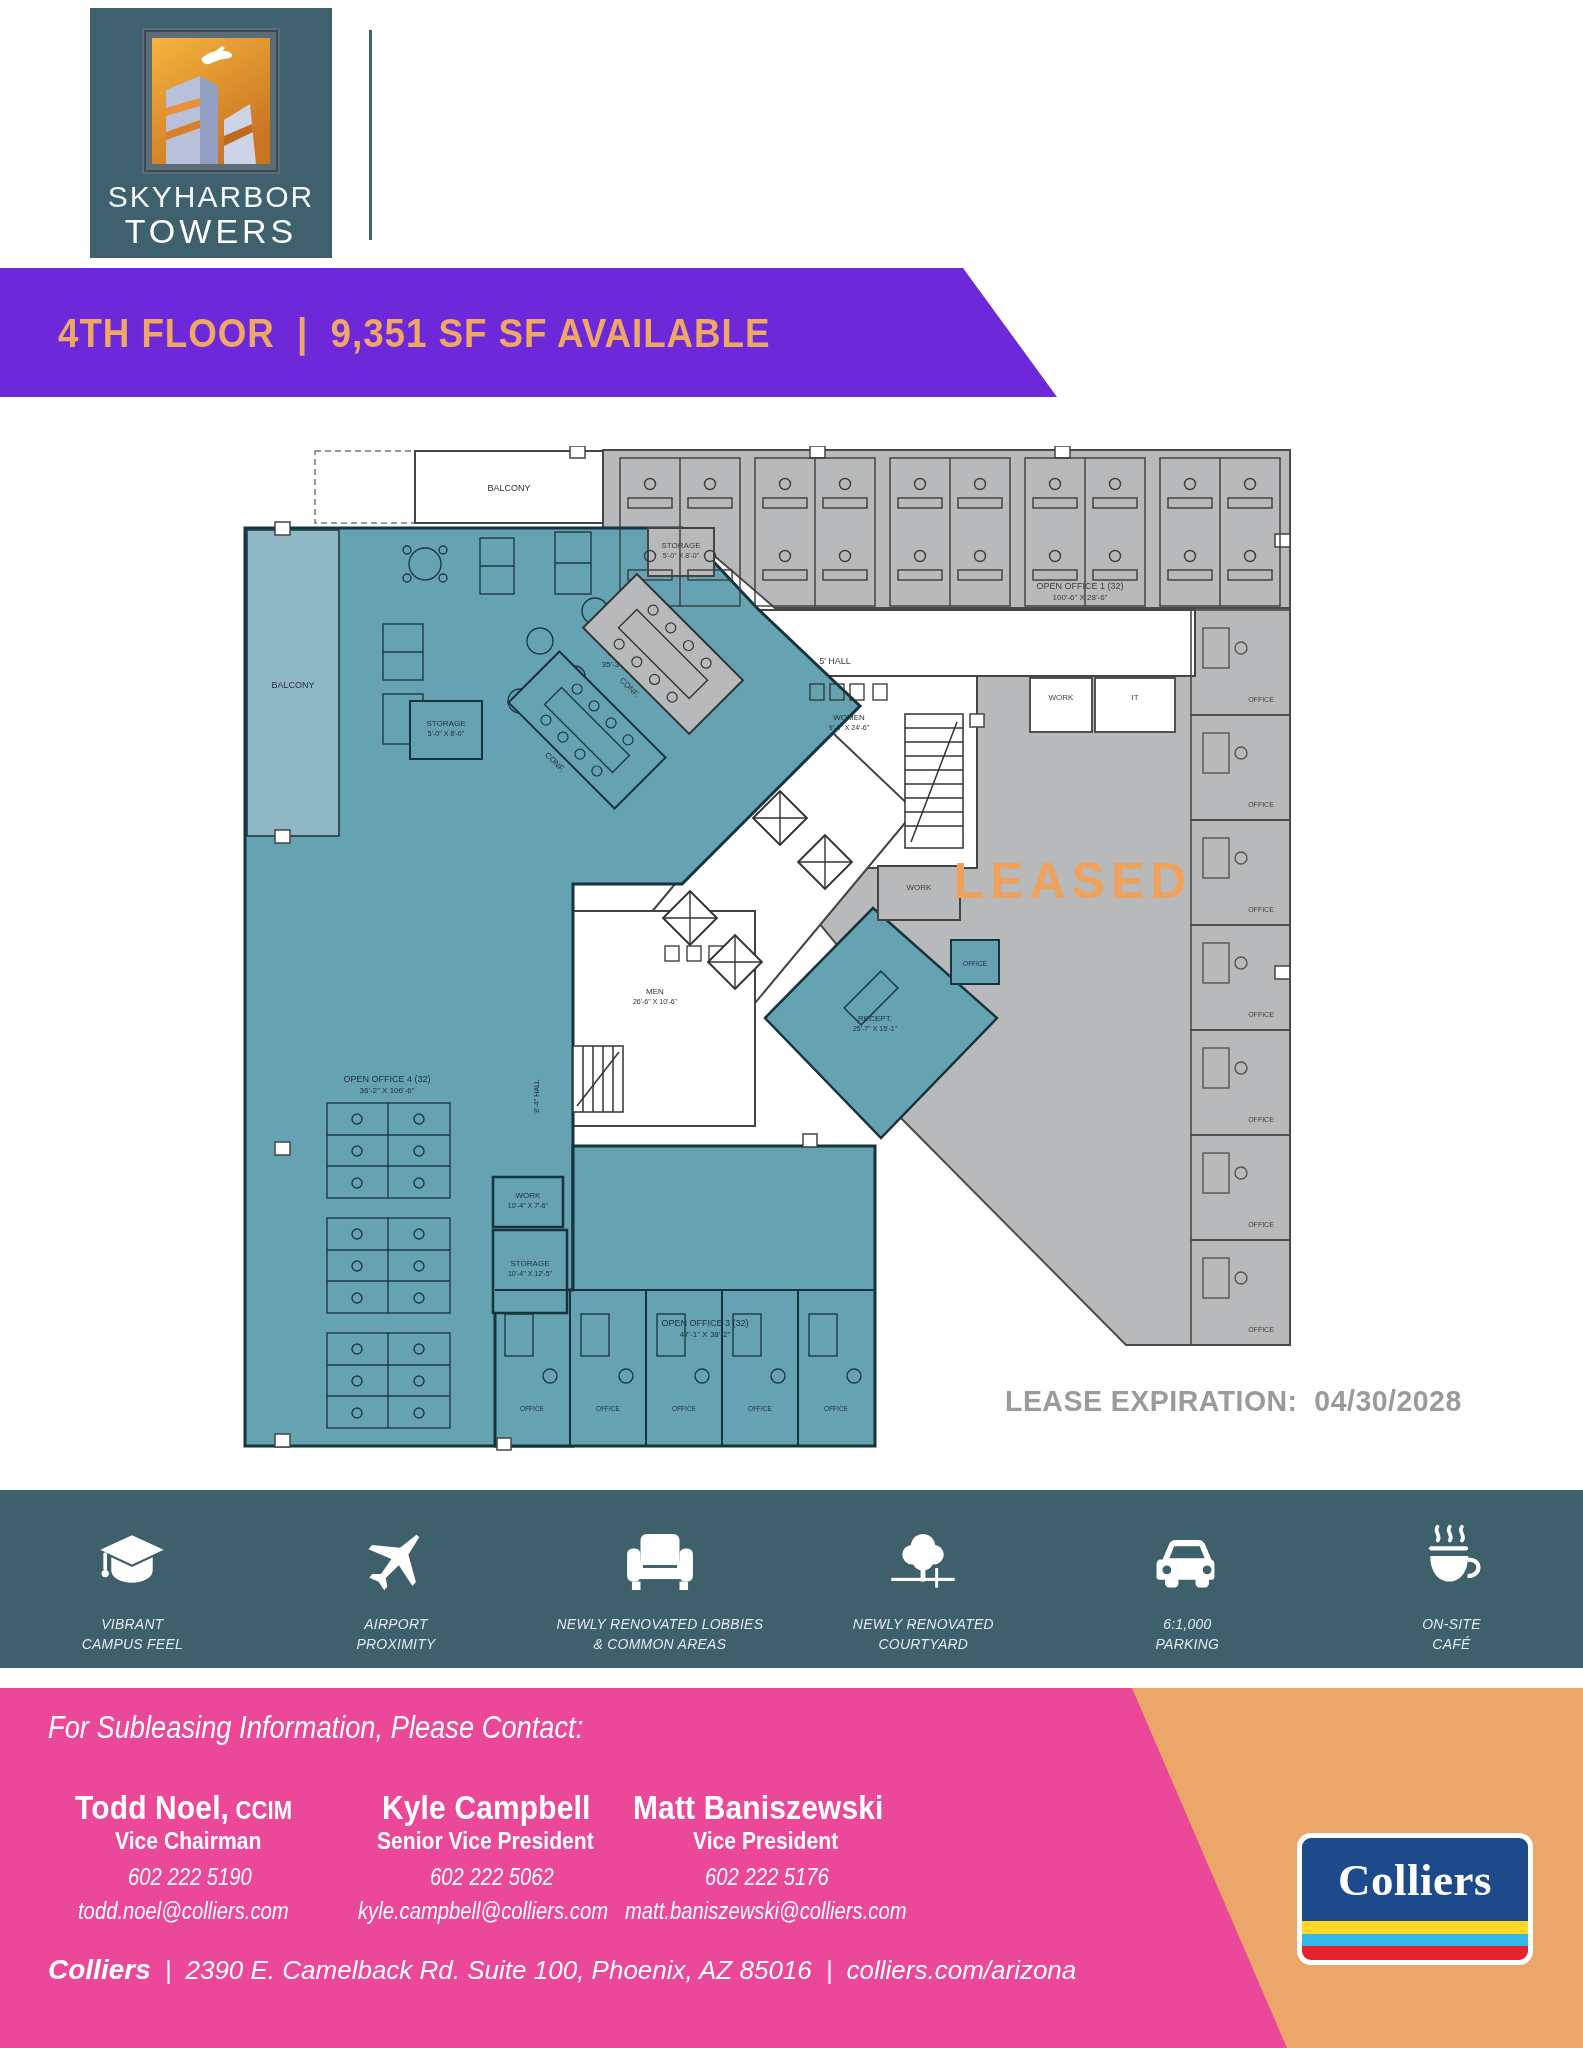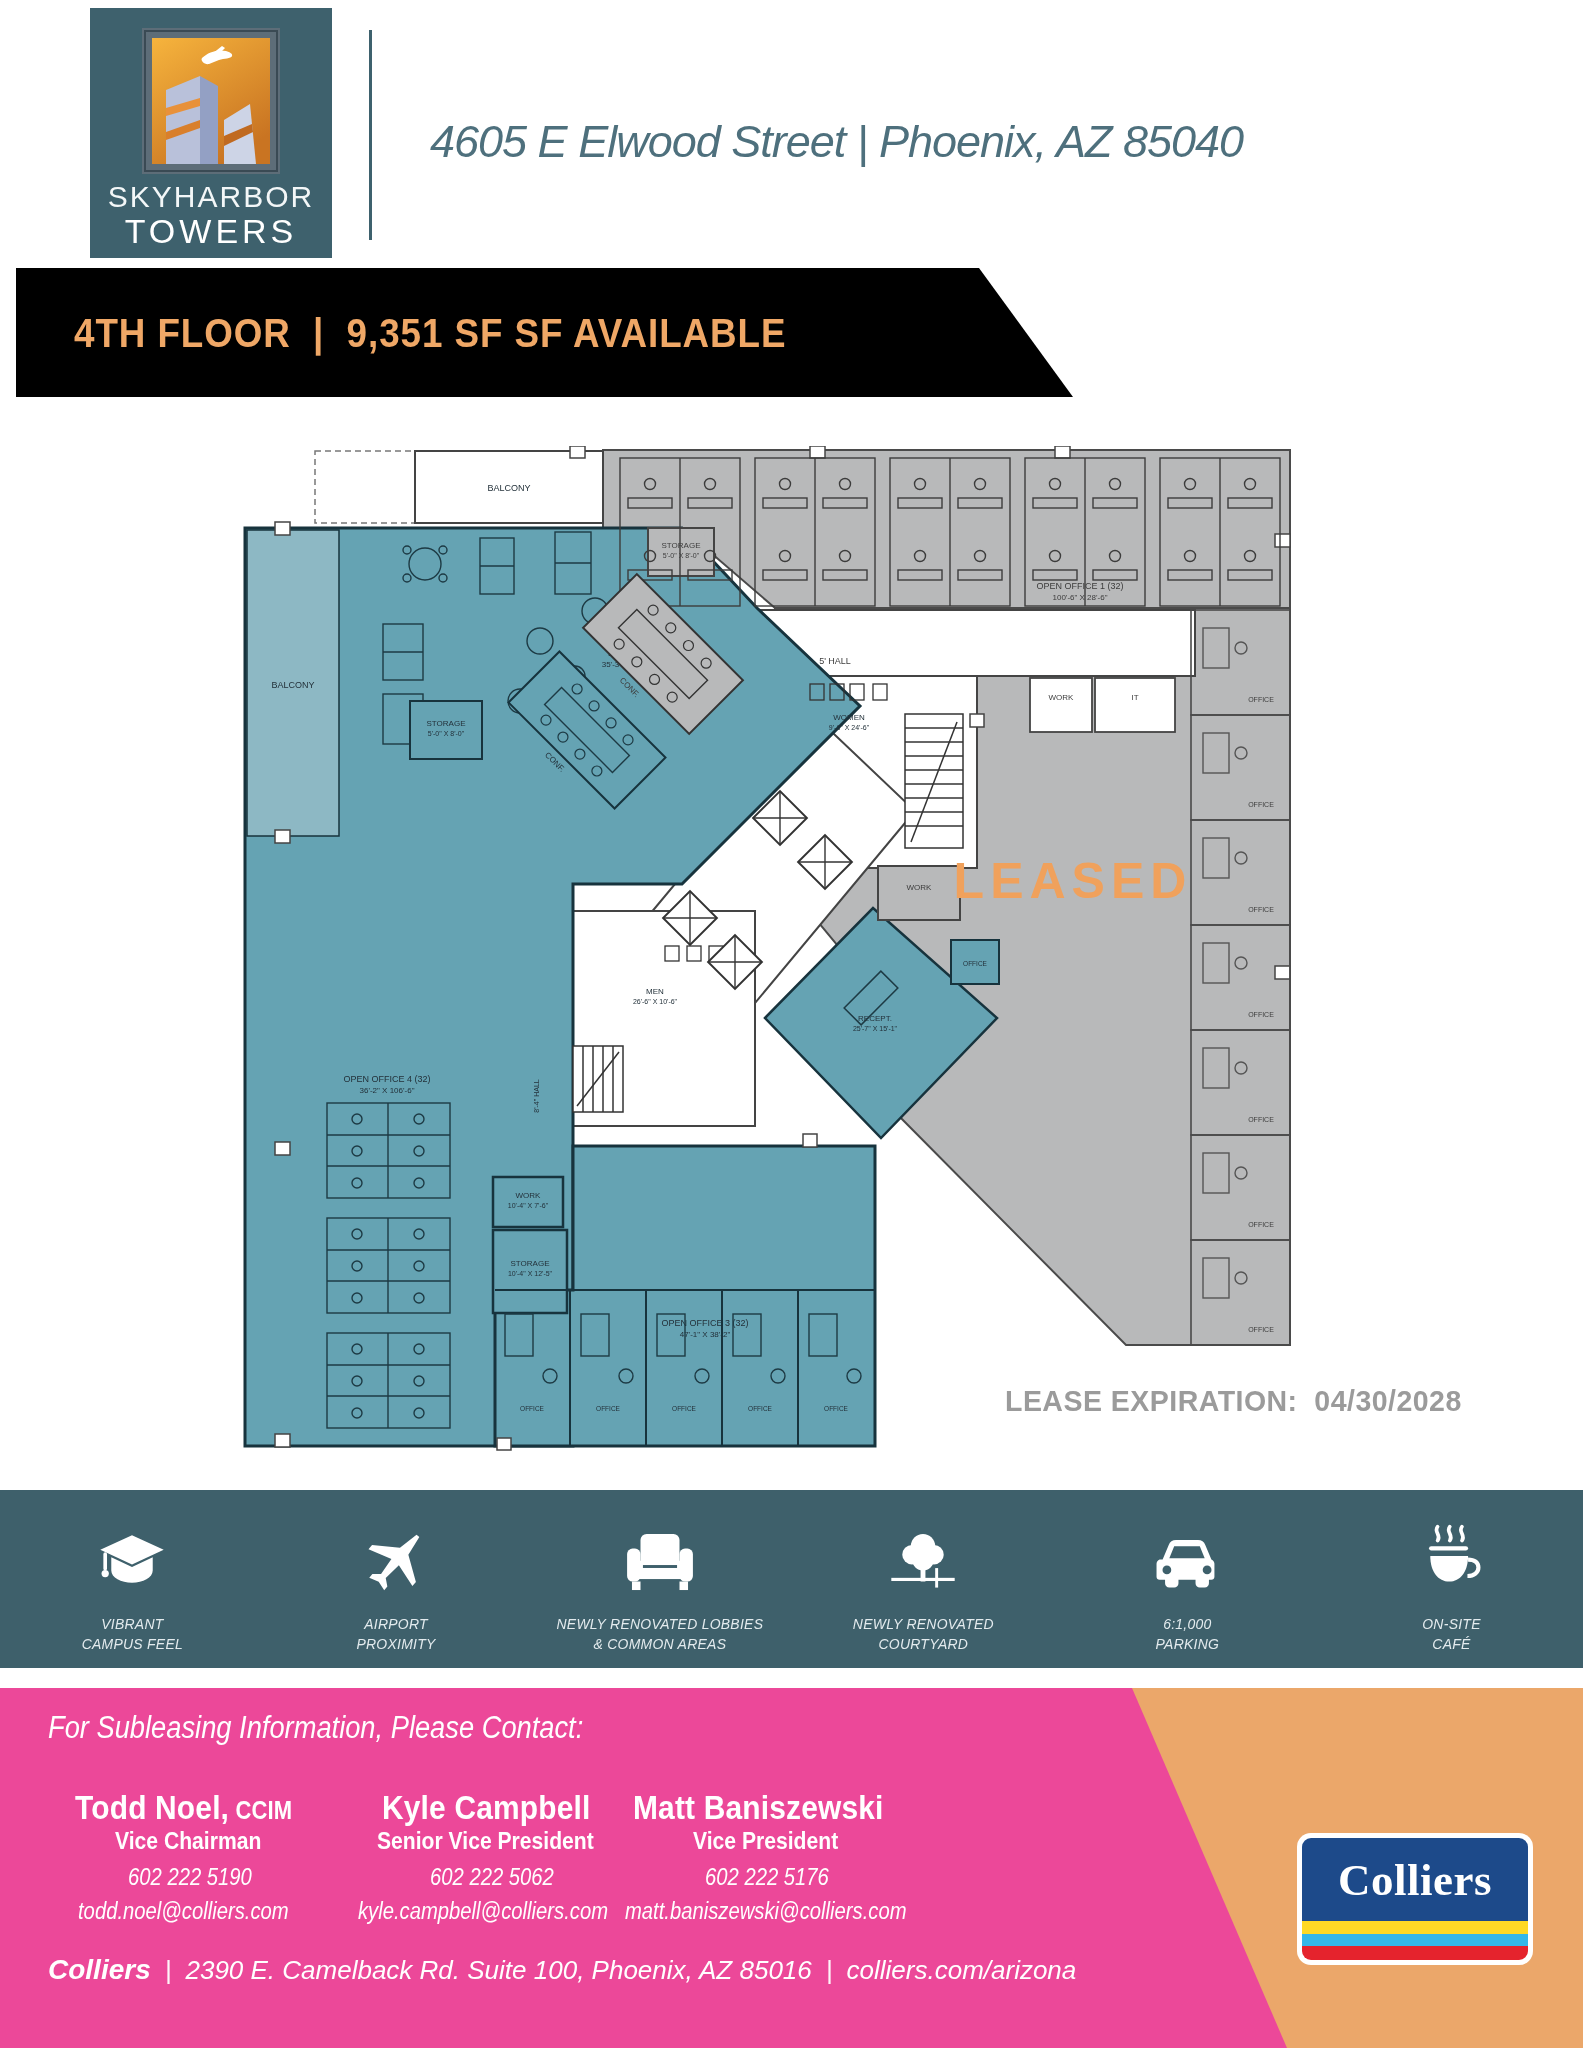"4605 E Elwood Street |" div.abs { html: <div>4605 E Elwood Street | Phoenix, AZ 85040</div> -> none }
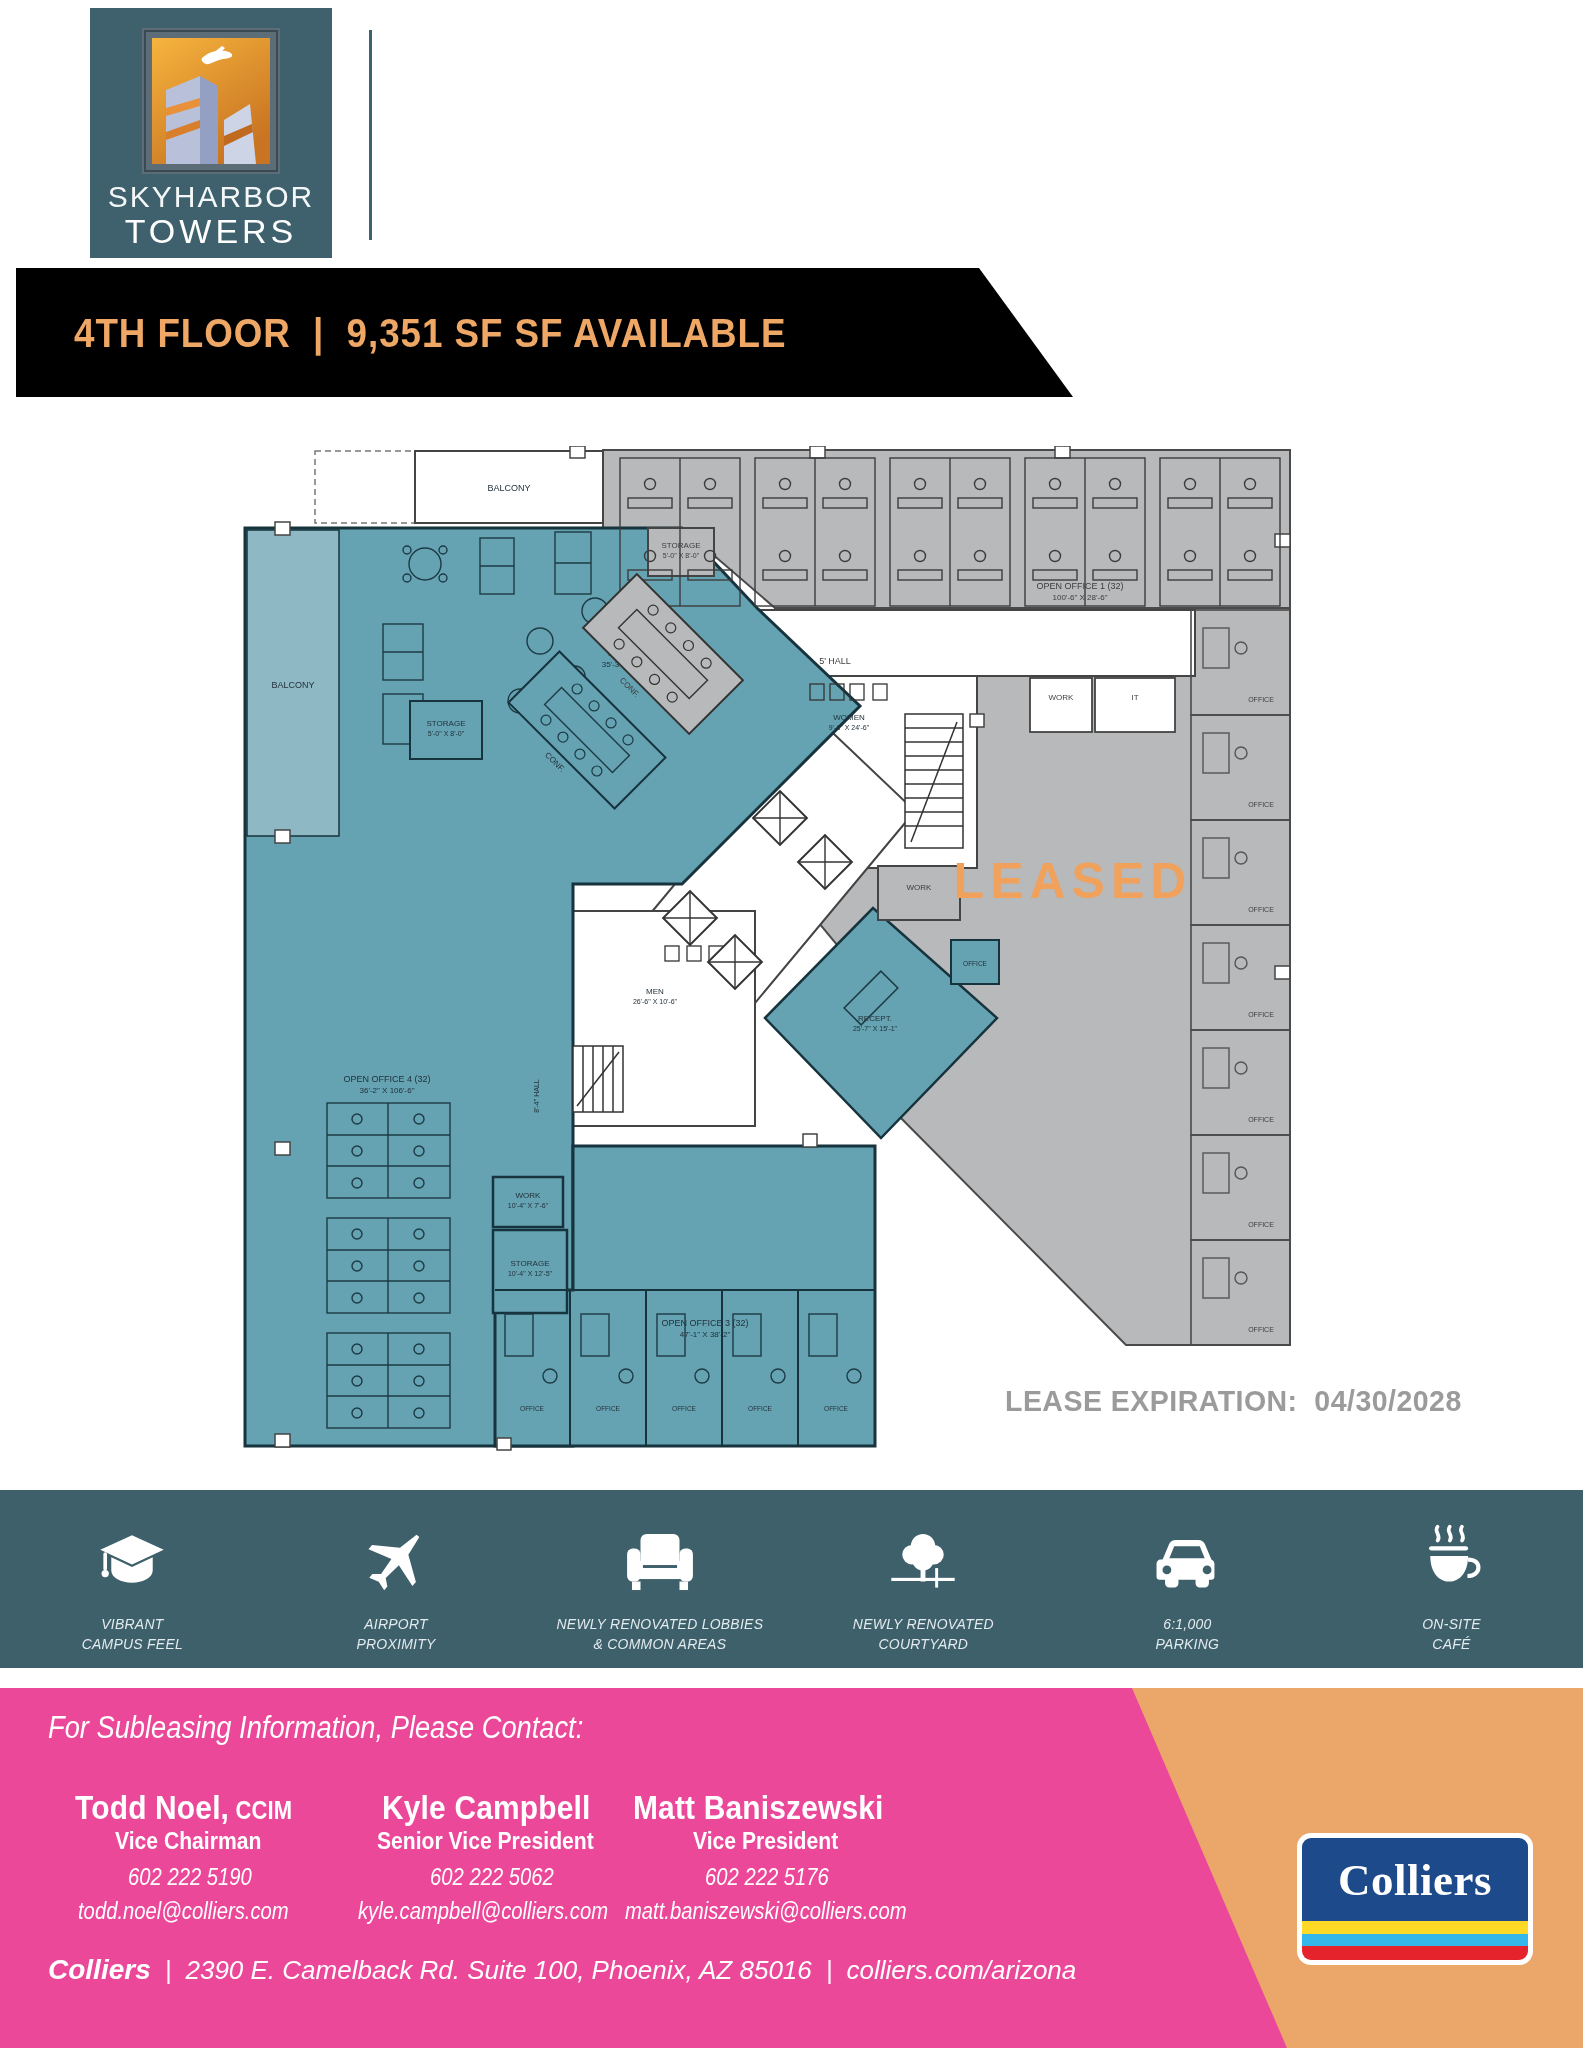"4TH FLOOR | 9,351 SF" .banner { background: #000000 -> #6d28d9; margin-left: 16px -> none }
